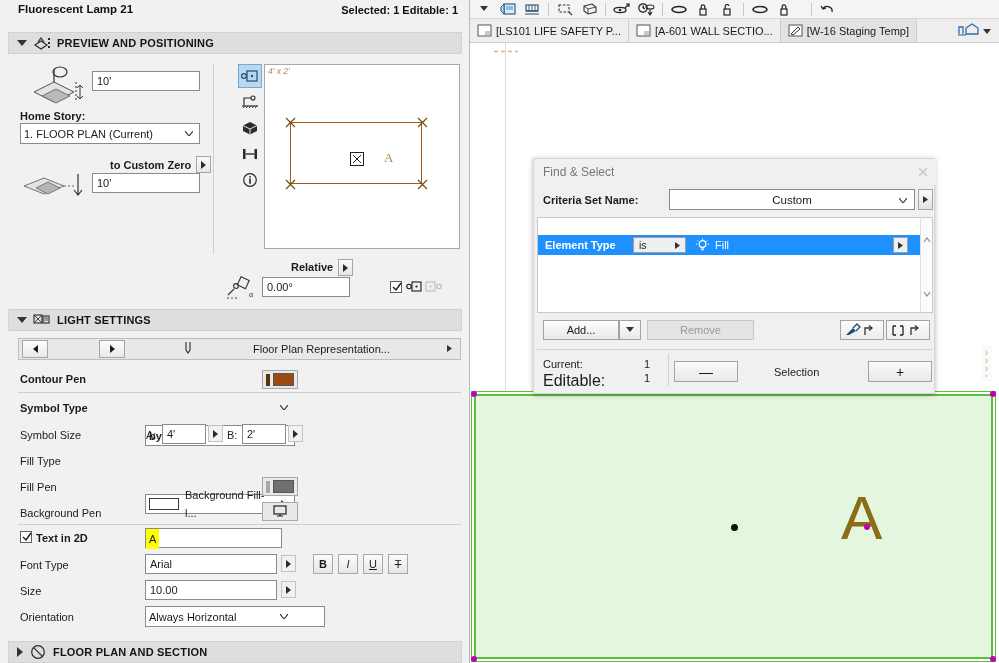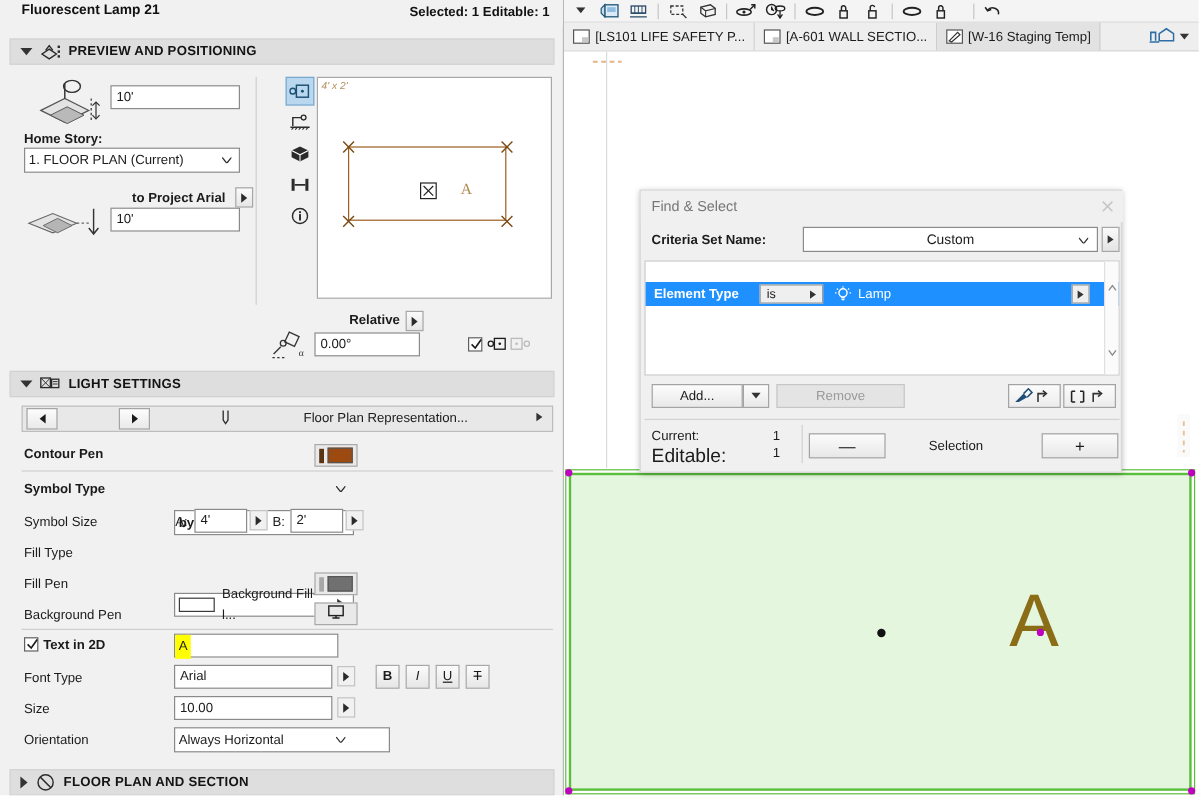"to Project Arial" label.fld { text: Project Arial -> Custom Zero }
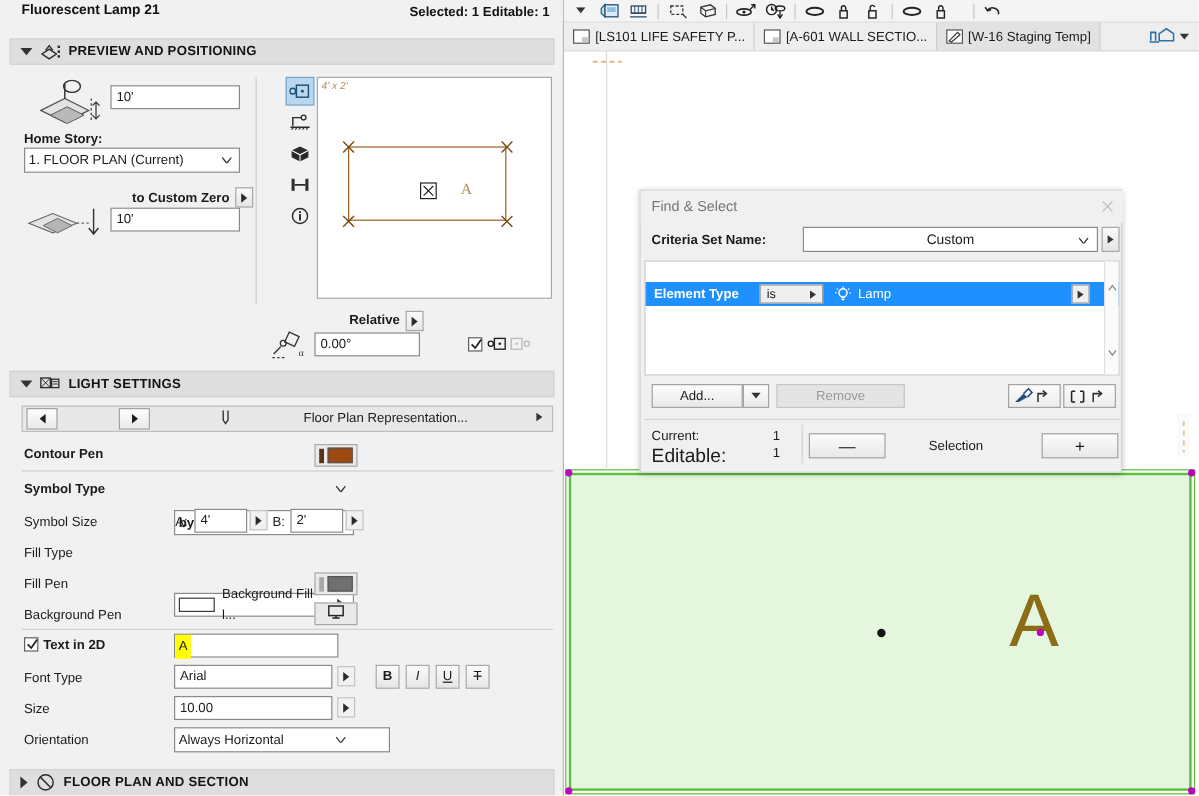"Lamp" span.fd-val-txt { text: Lamp -> Fill }
